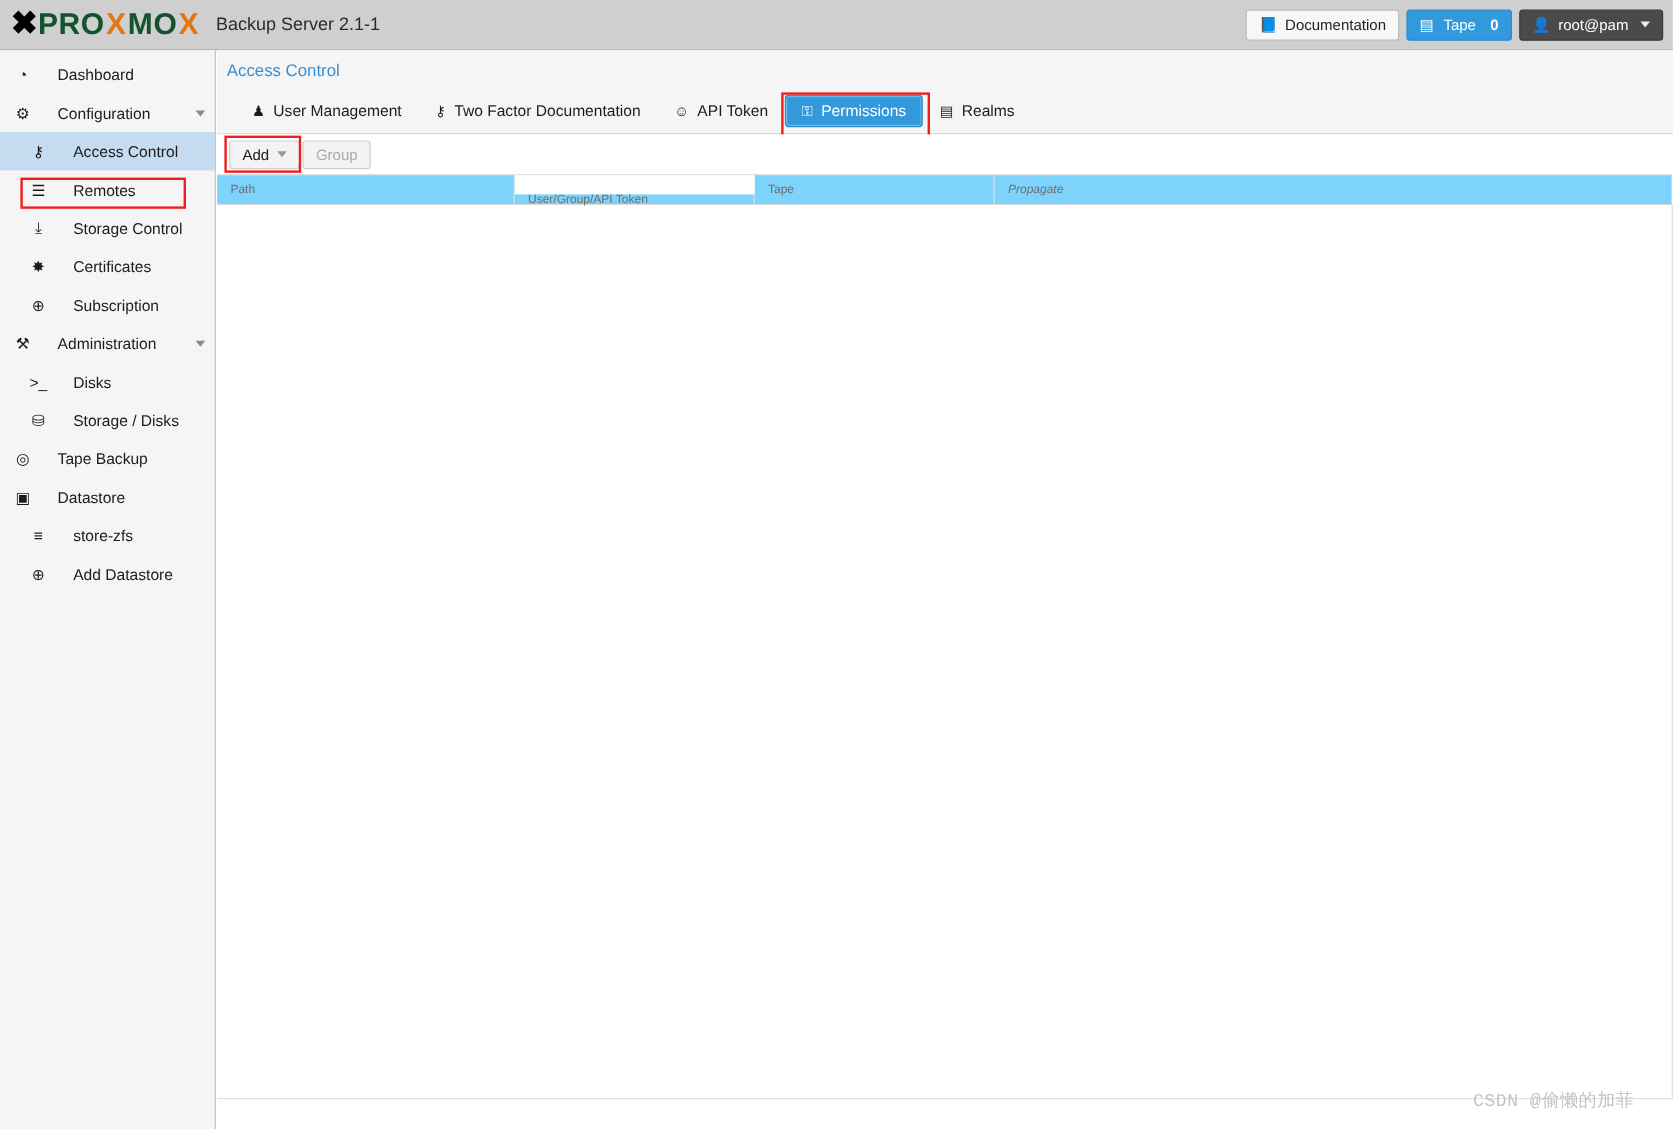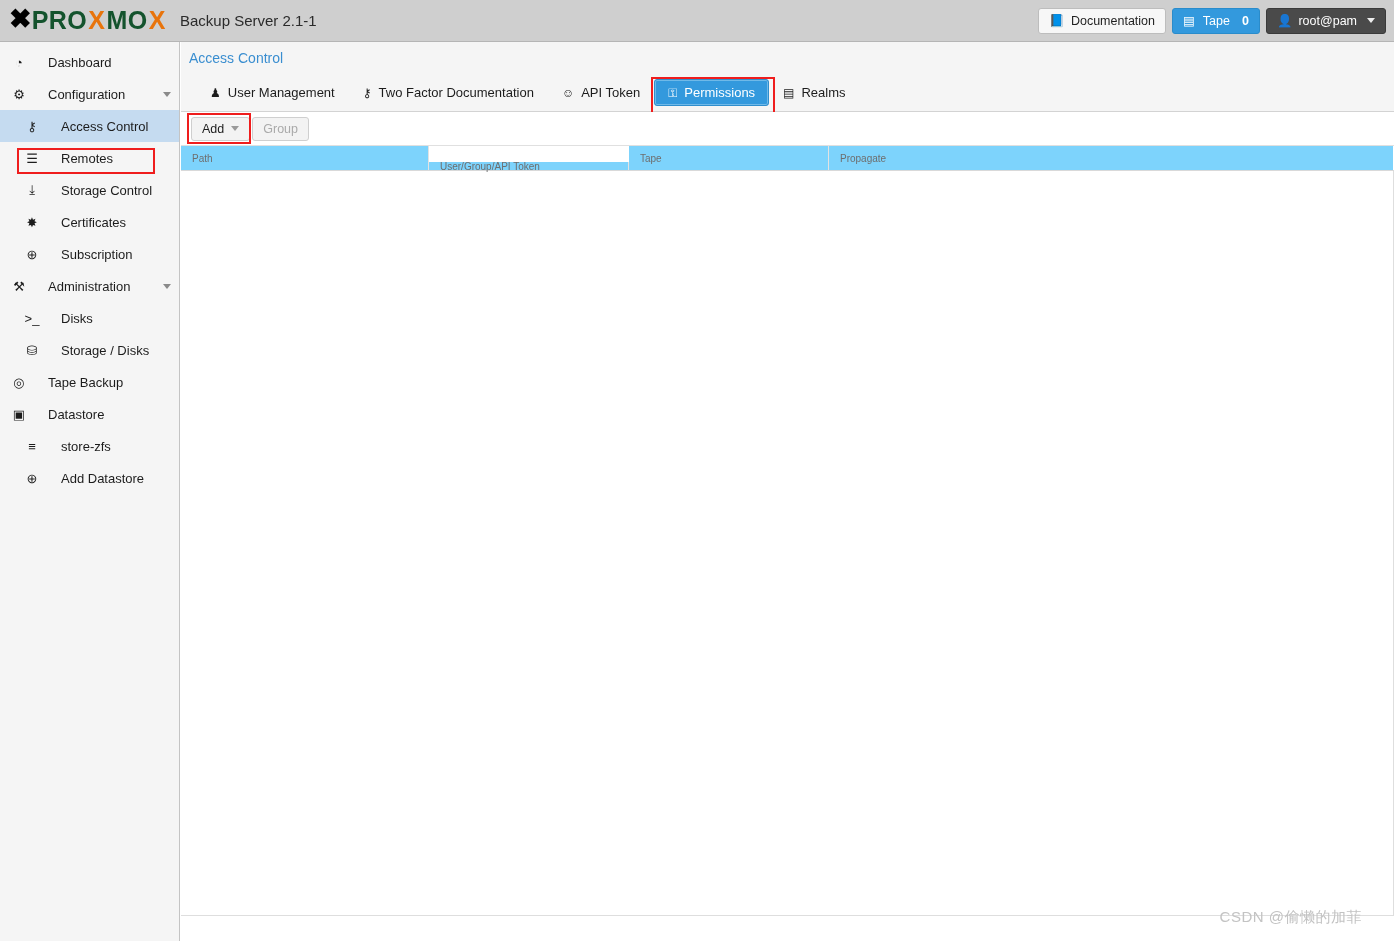"Propagate" div.gh { font-style: none -> italic }
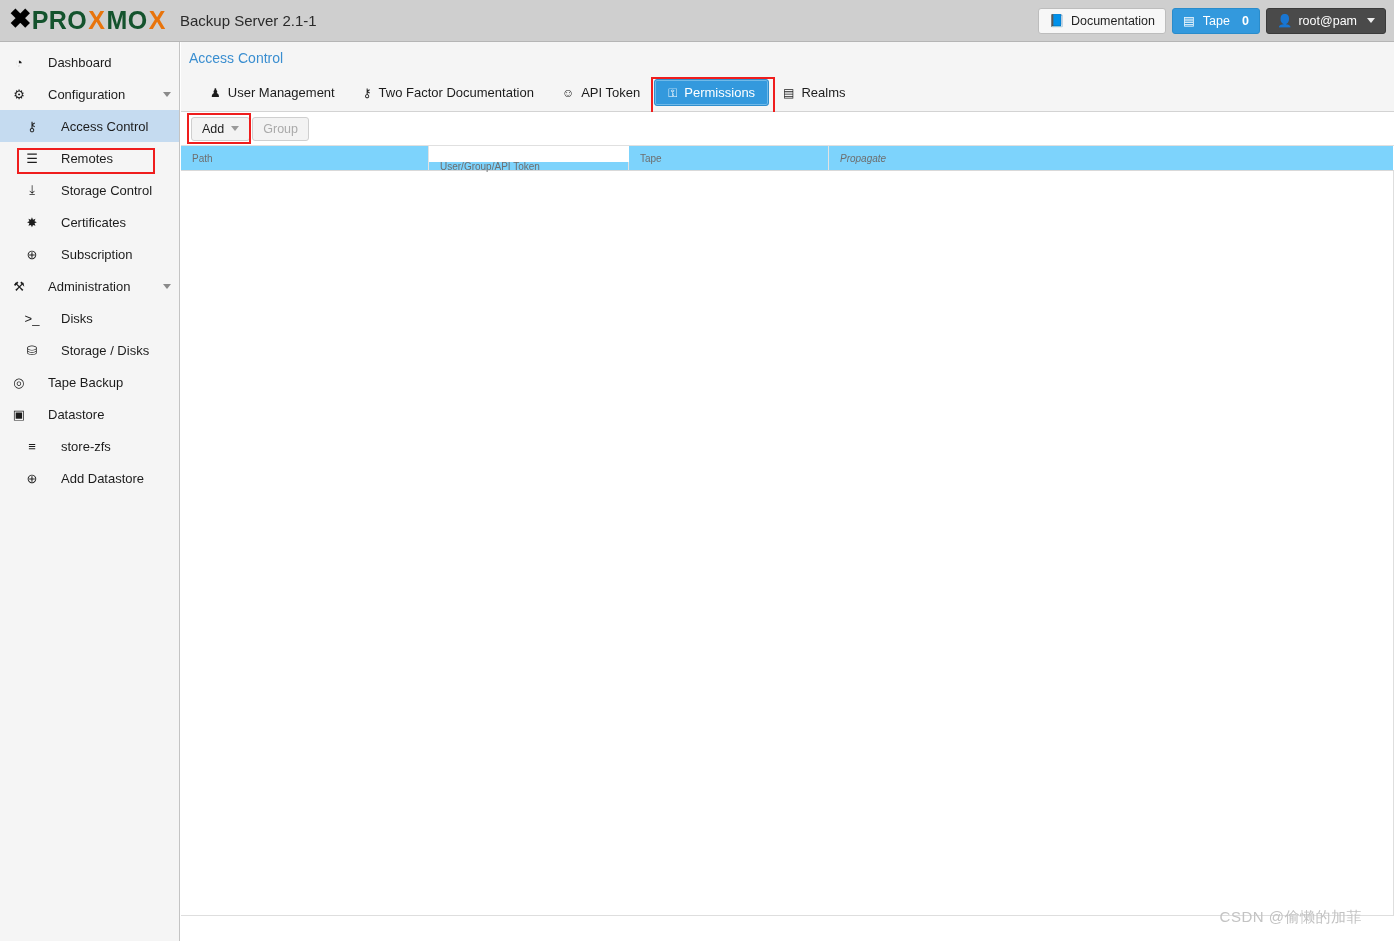"CSDN @偷懒的加菲" #watermark { font-family: none -> Liberation Mono, monospace }
